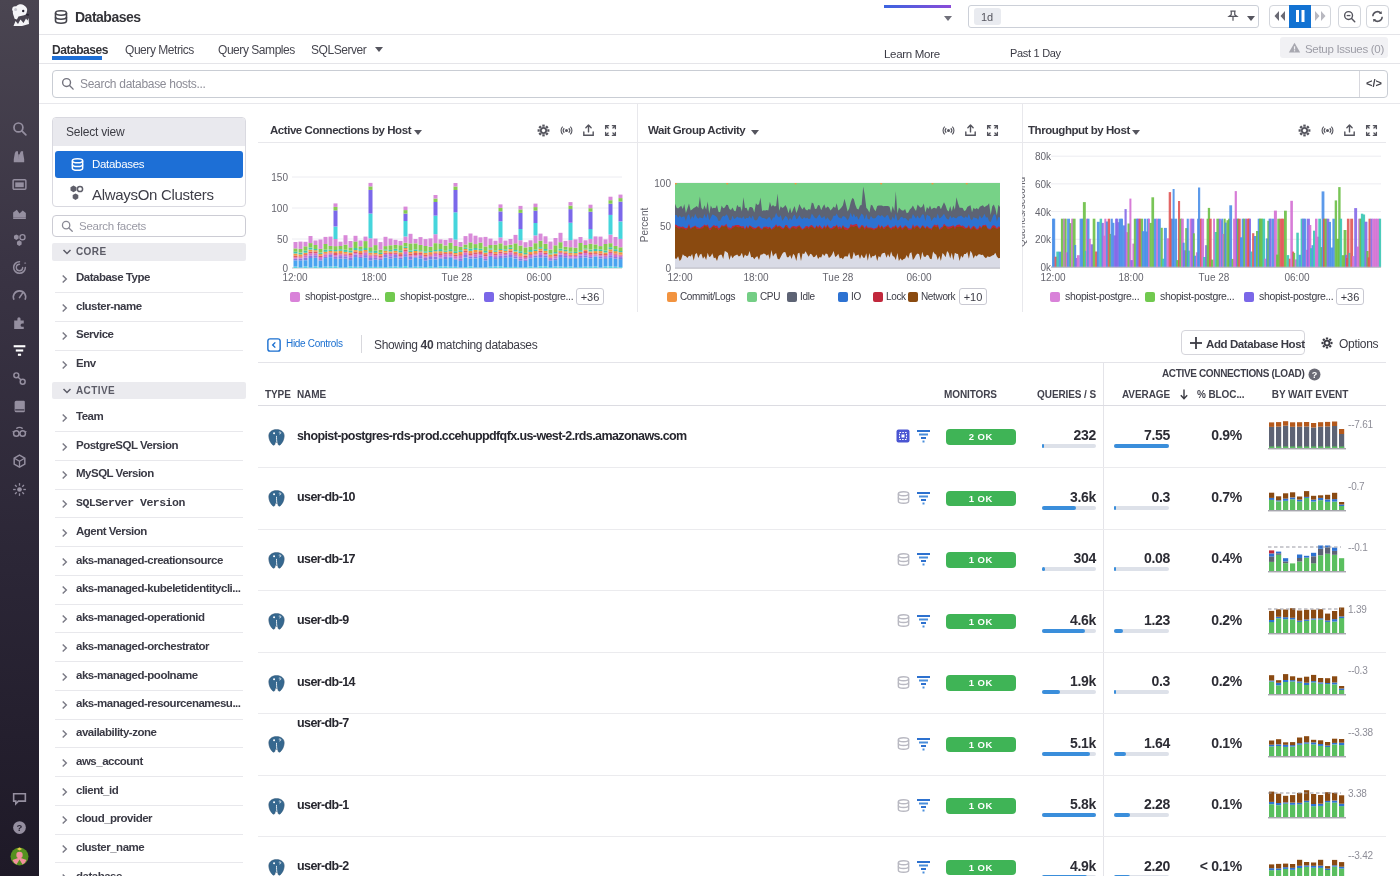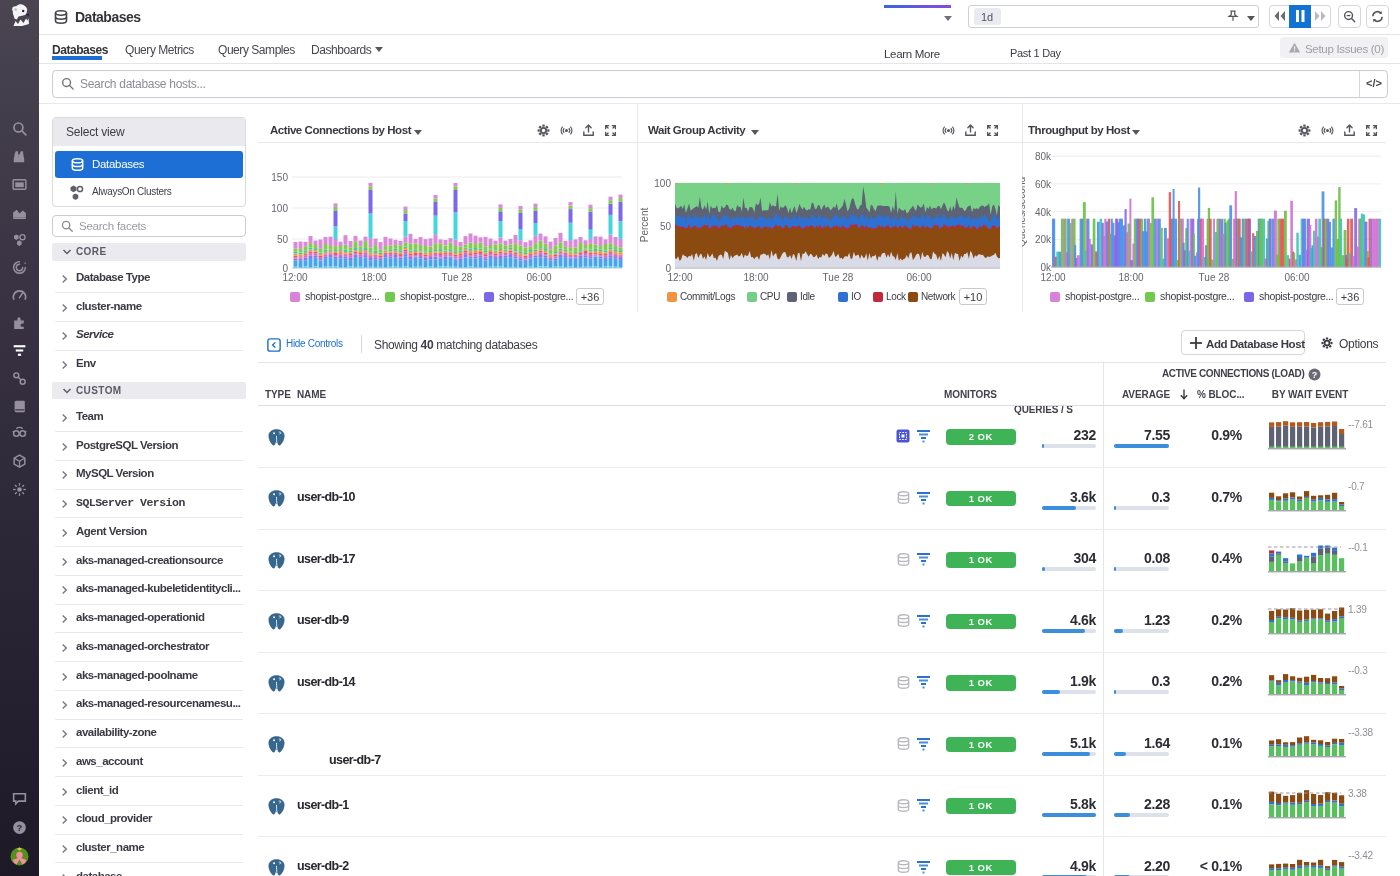"Dashboards" div.t { text: Dashboards -> SQLServer }
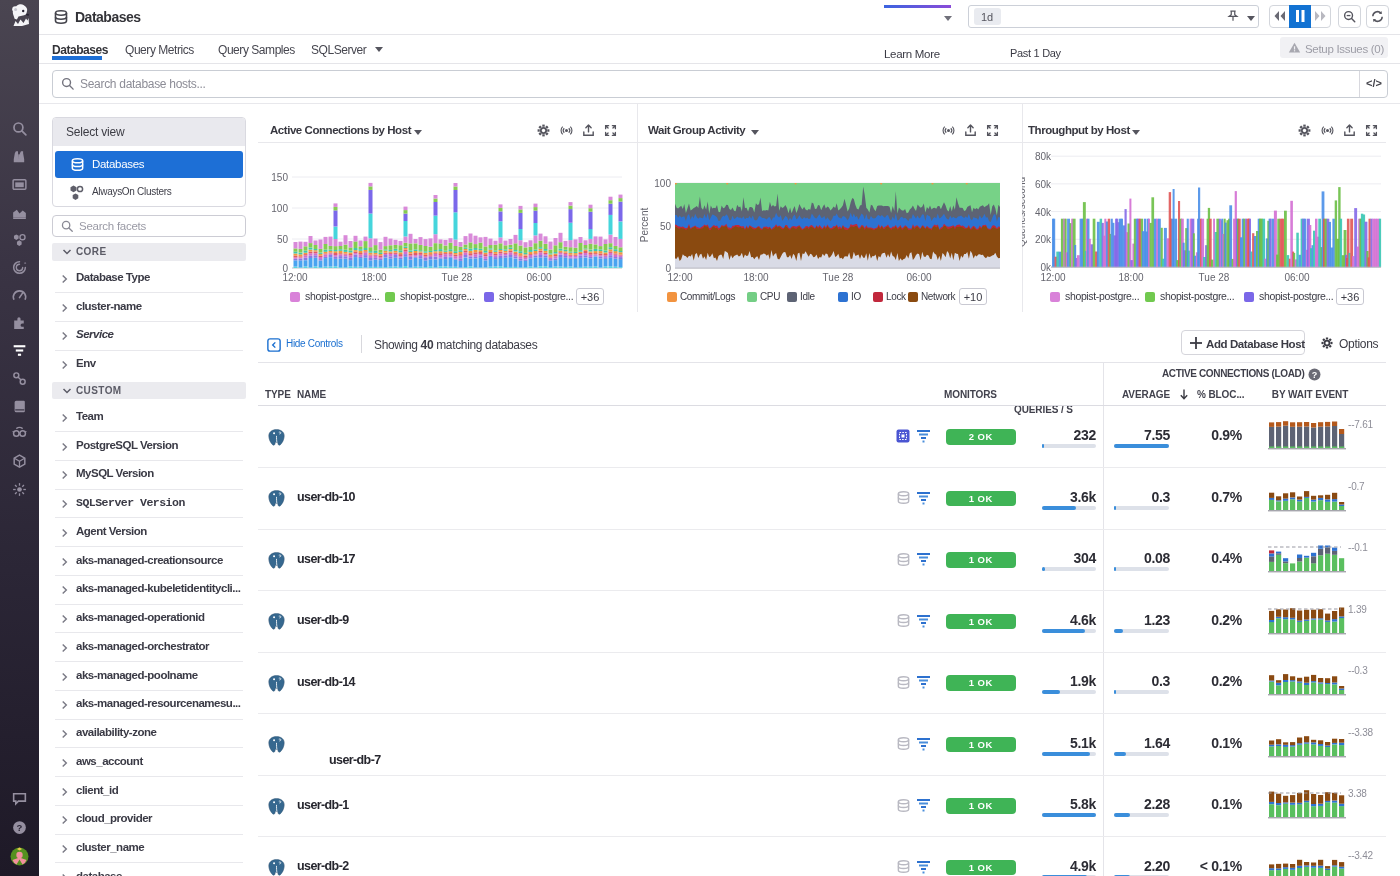"AlwaysOn Clusters" div.t { font-size: 10px -> 15px }
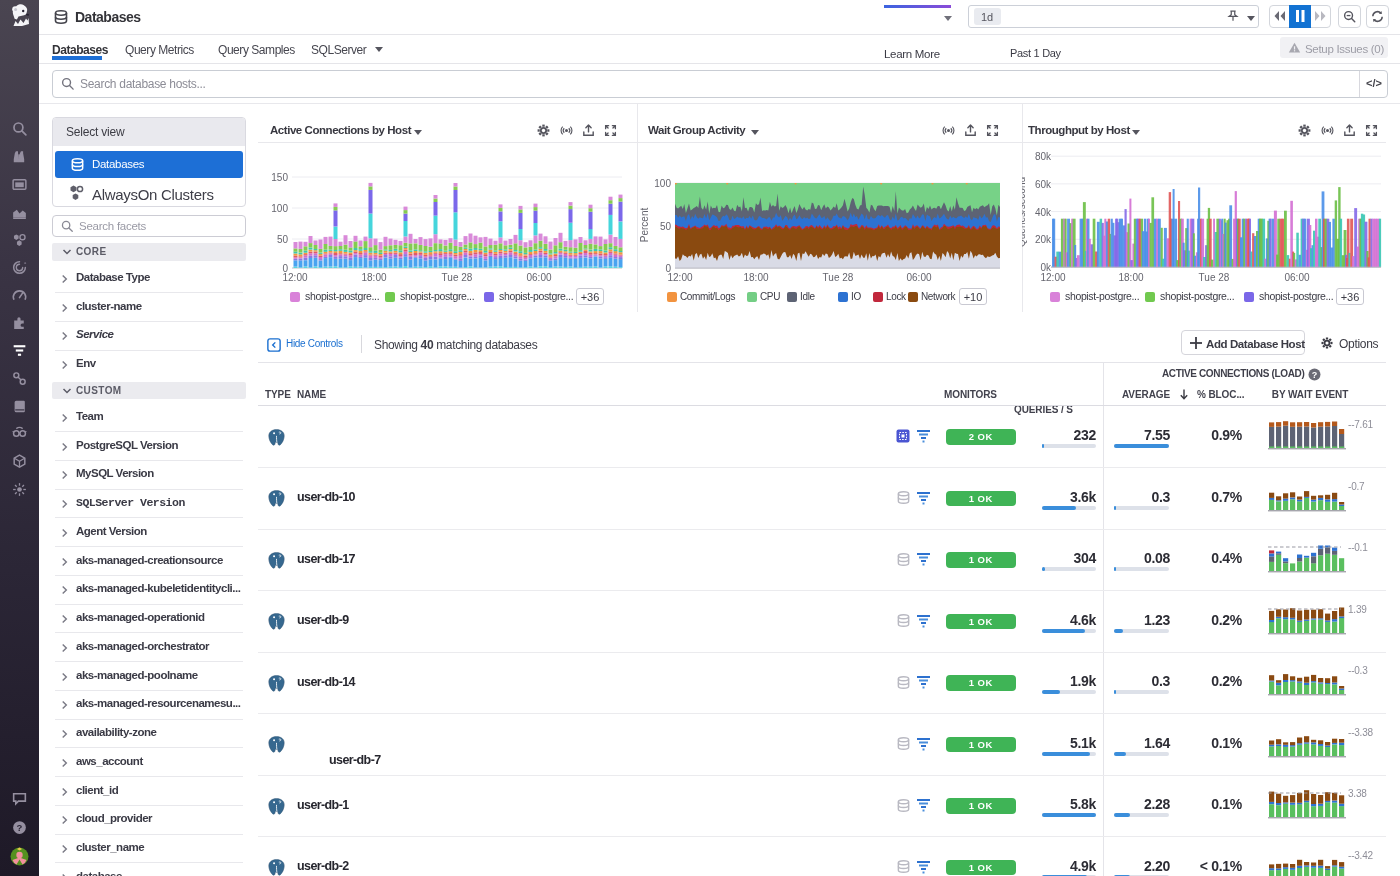"Service" div.t { font-style: italic -> none }
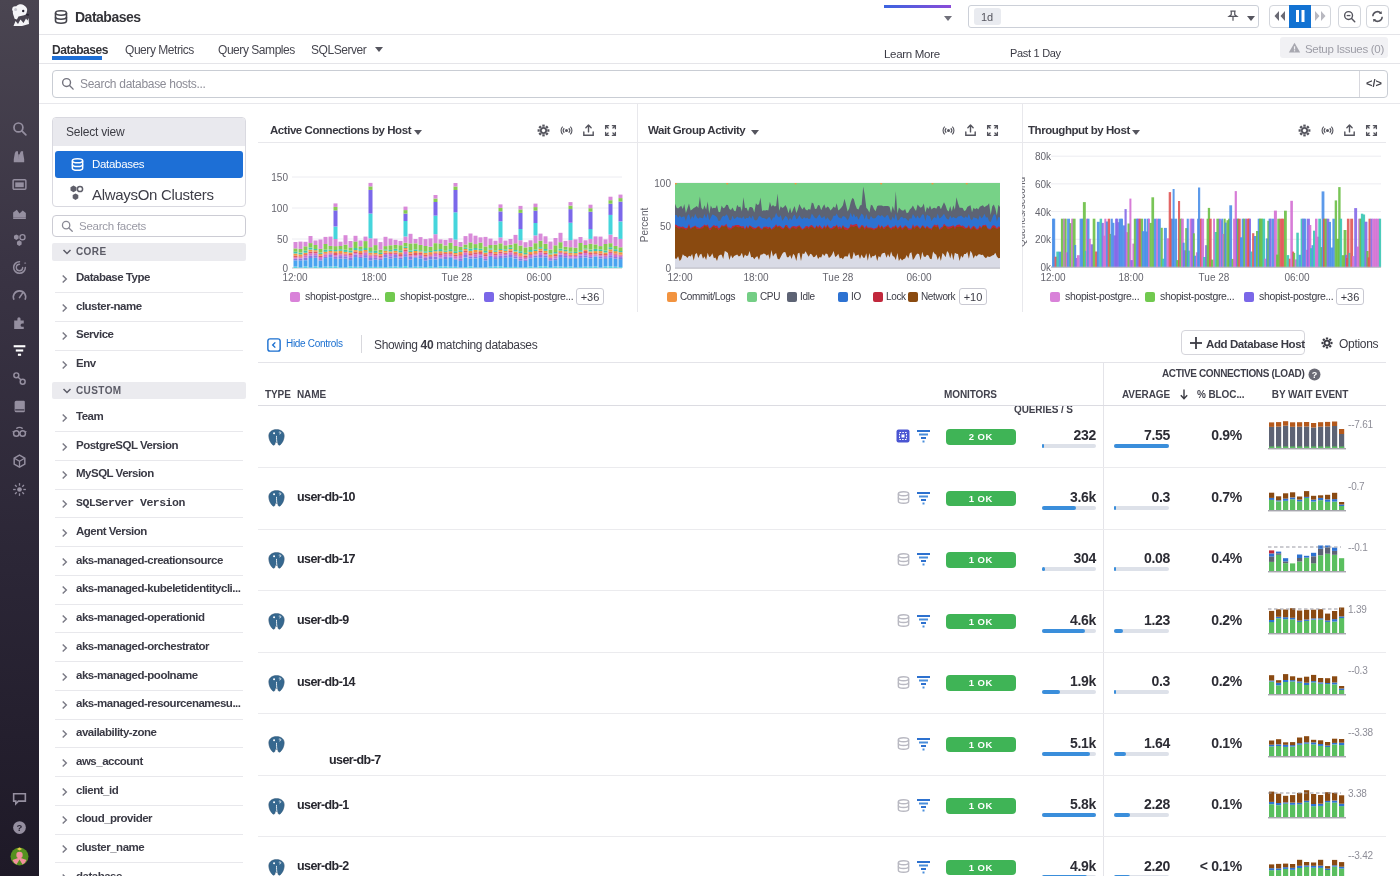"CUSTOM" span { text: CUSTOM -> ACTIVE }
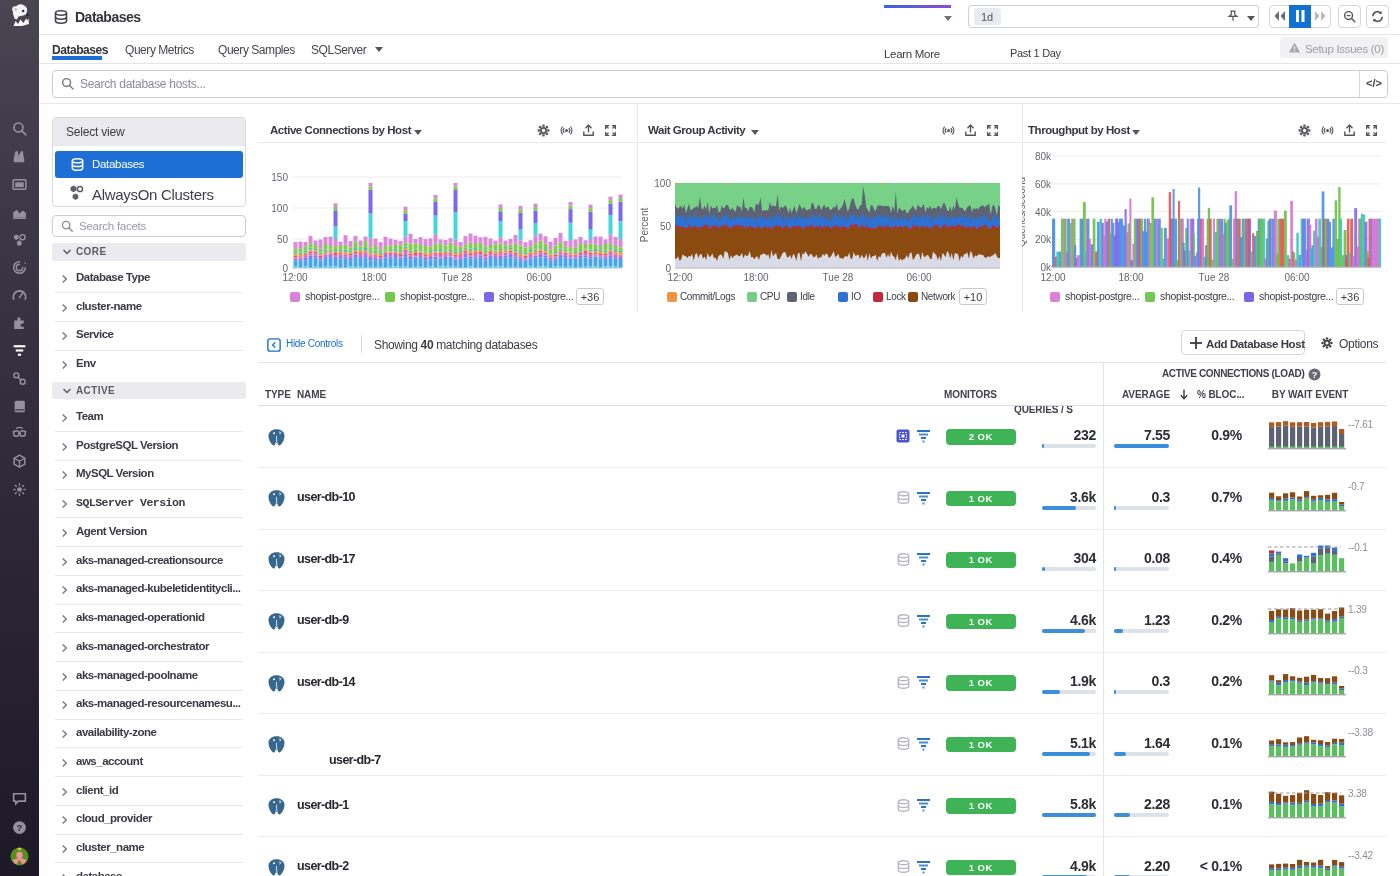"QUERIES / S" div.colh { text-align: left -> right; top: 404px -> 389px }
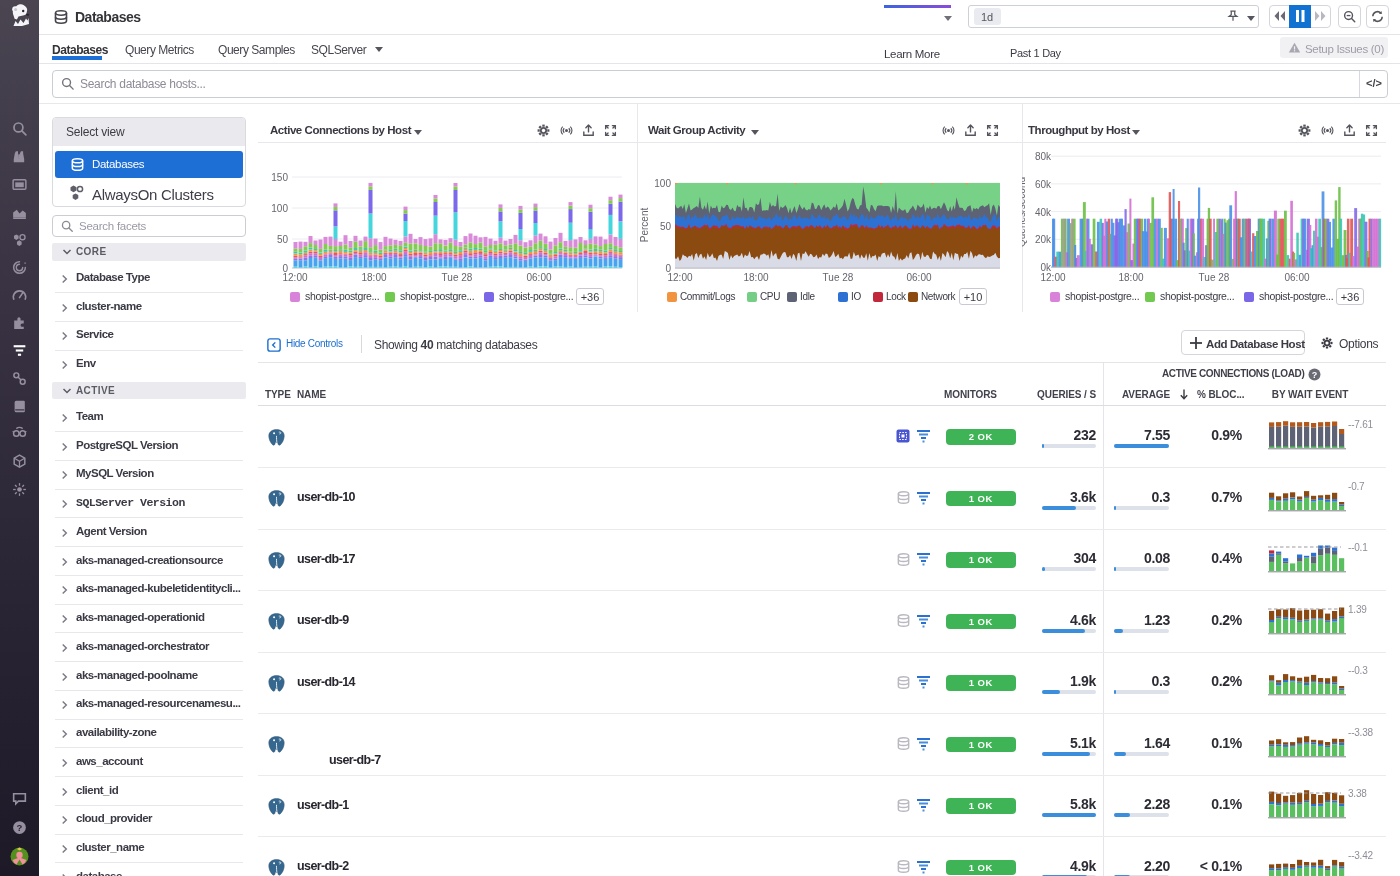"shopist-postgres-rds-prod.ccehuppdfqfx.u" div.rowname { html: none -> <div>shopist-postgres-rds-prod.ccehuppdfqfx.us-west-2.rds.amazonaws.com</div> }
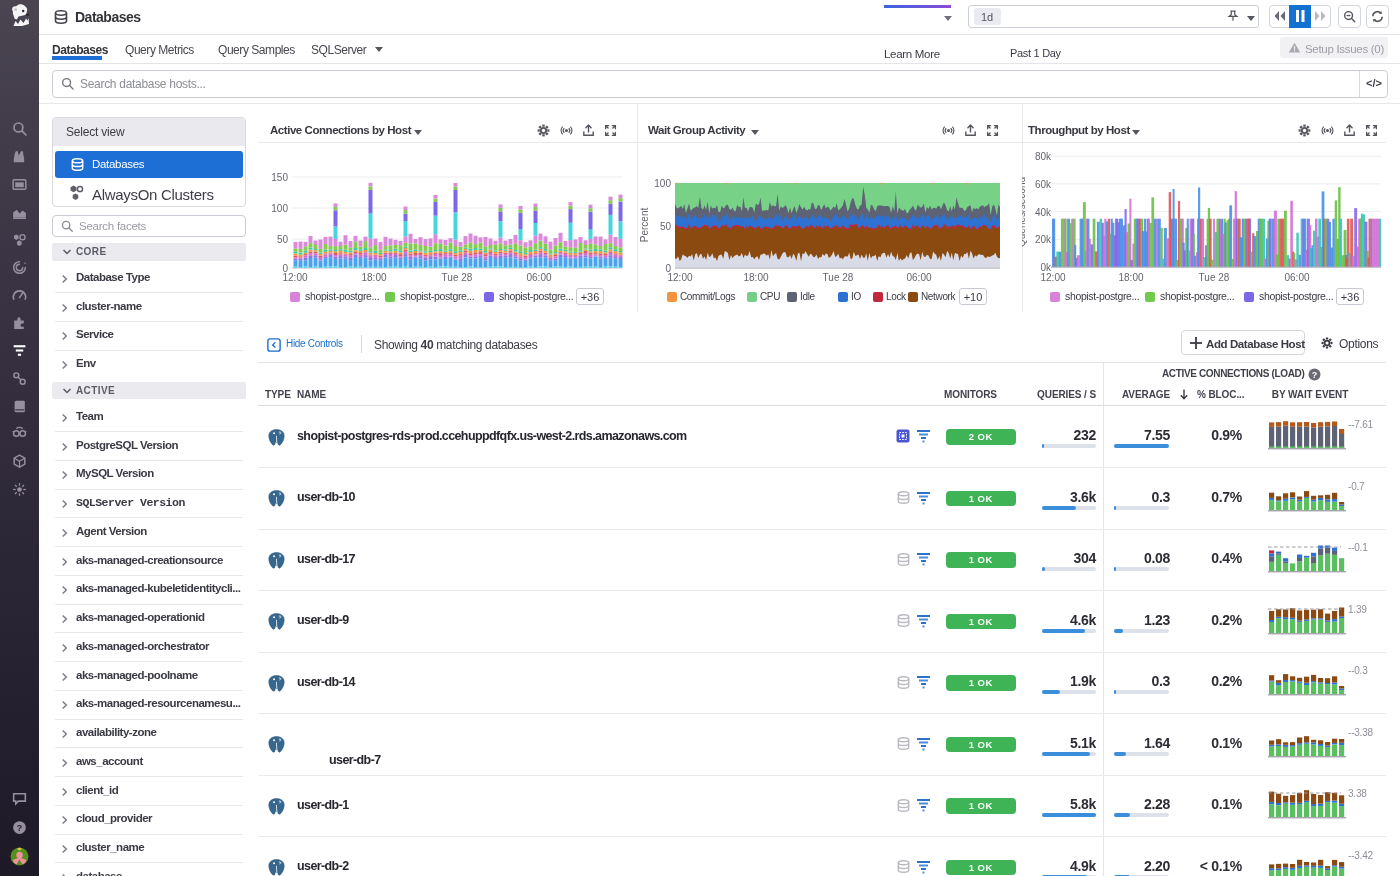"user-db-7" div.rowname { margin-left: 32px -> none; top: 753px -> 716px }
